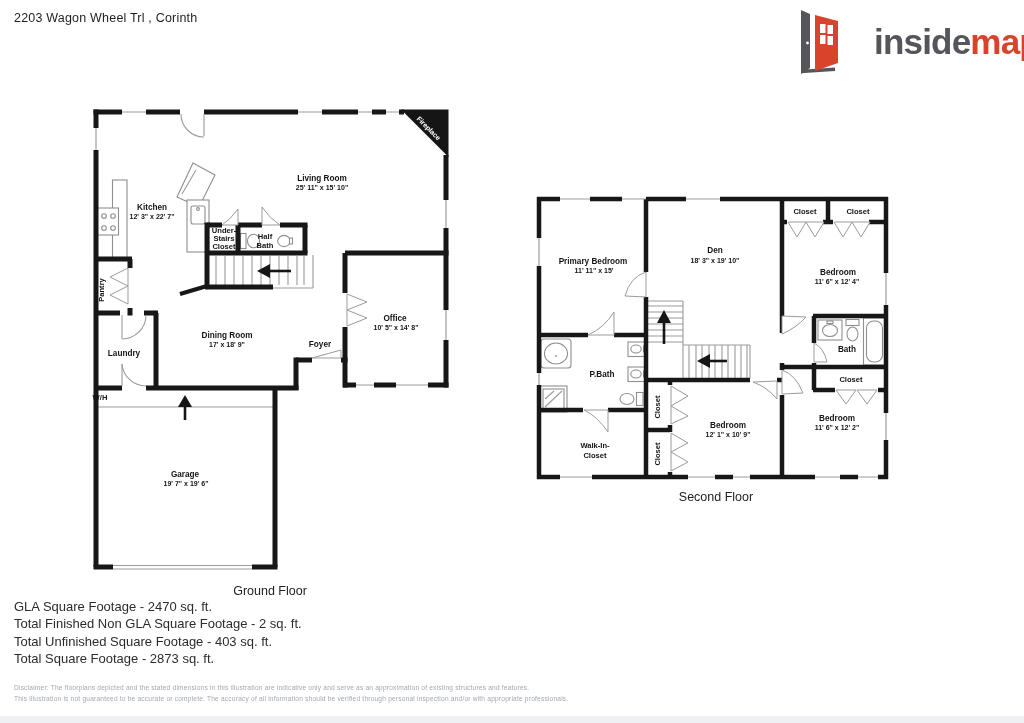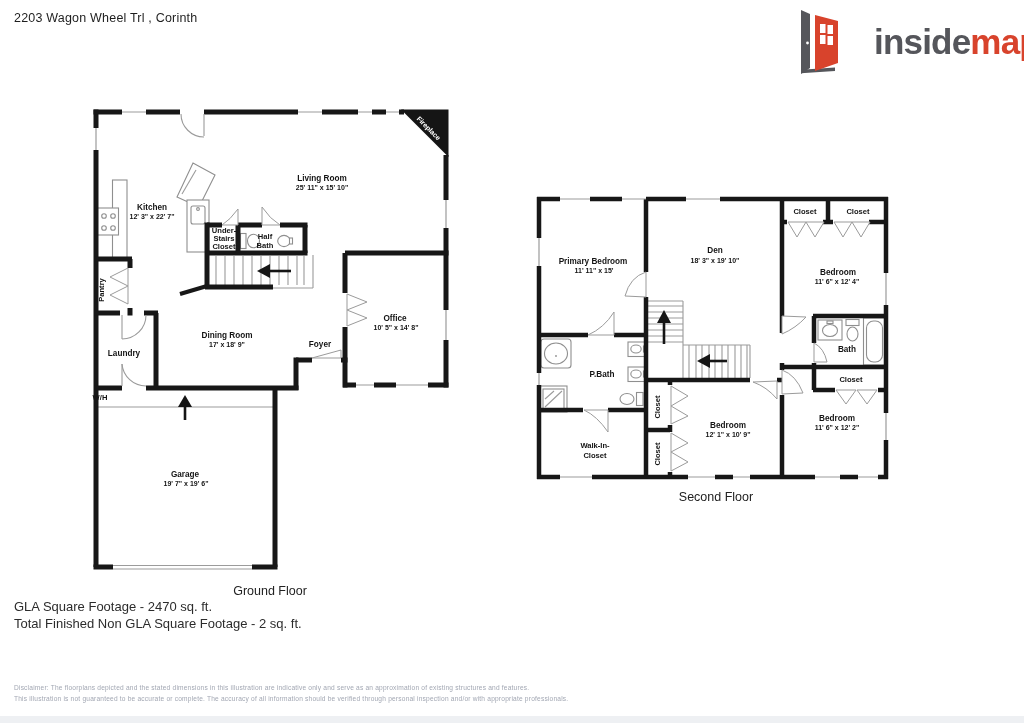"Total Unfinished Square Footage -" p { html: none -> <p>Total Unfinished Square Footage - 403 sq. ft.</p> }
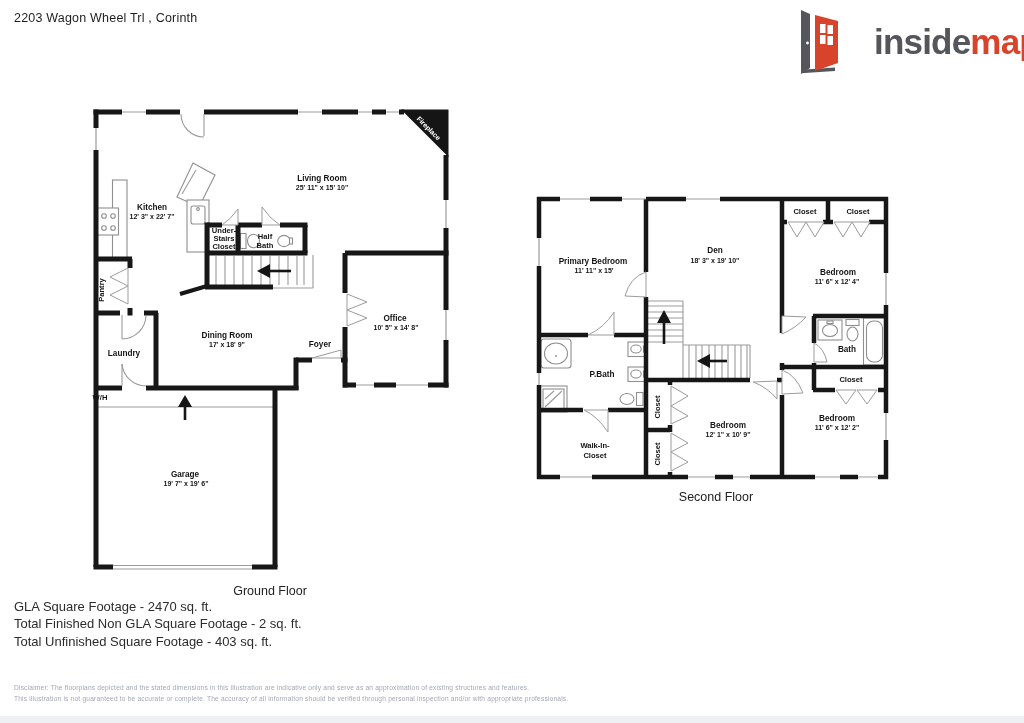"Total Square Footage - 2873" p { html: none -> <p>Total Square Footage - 2873 sq. ft.</p> }
